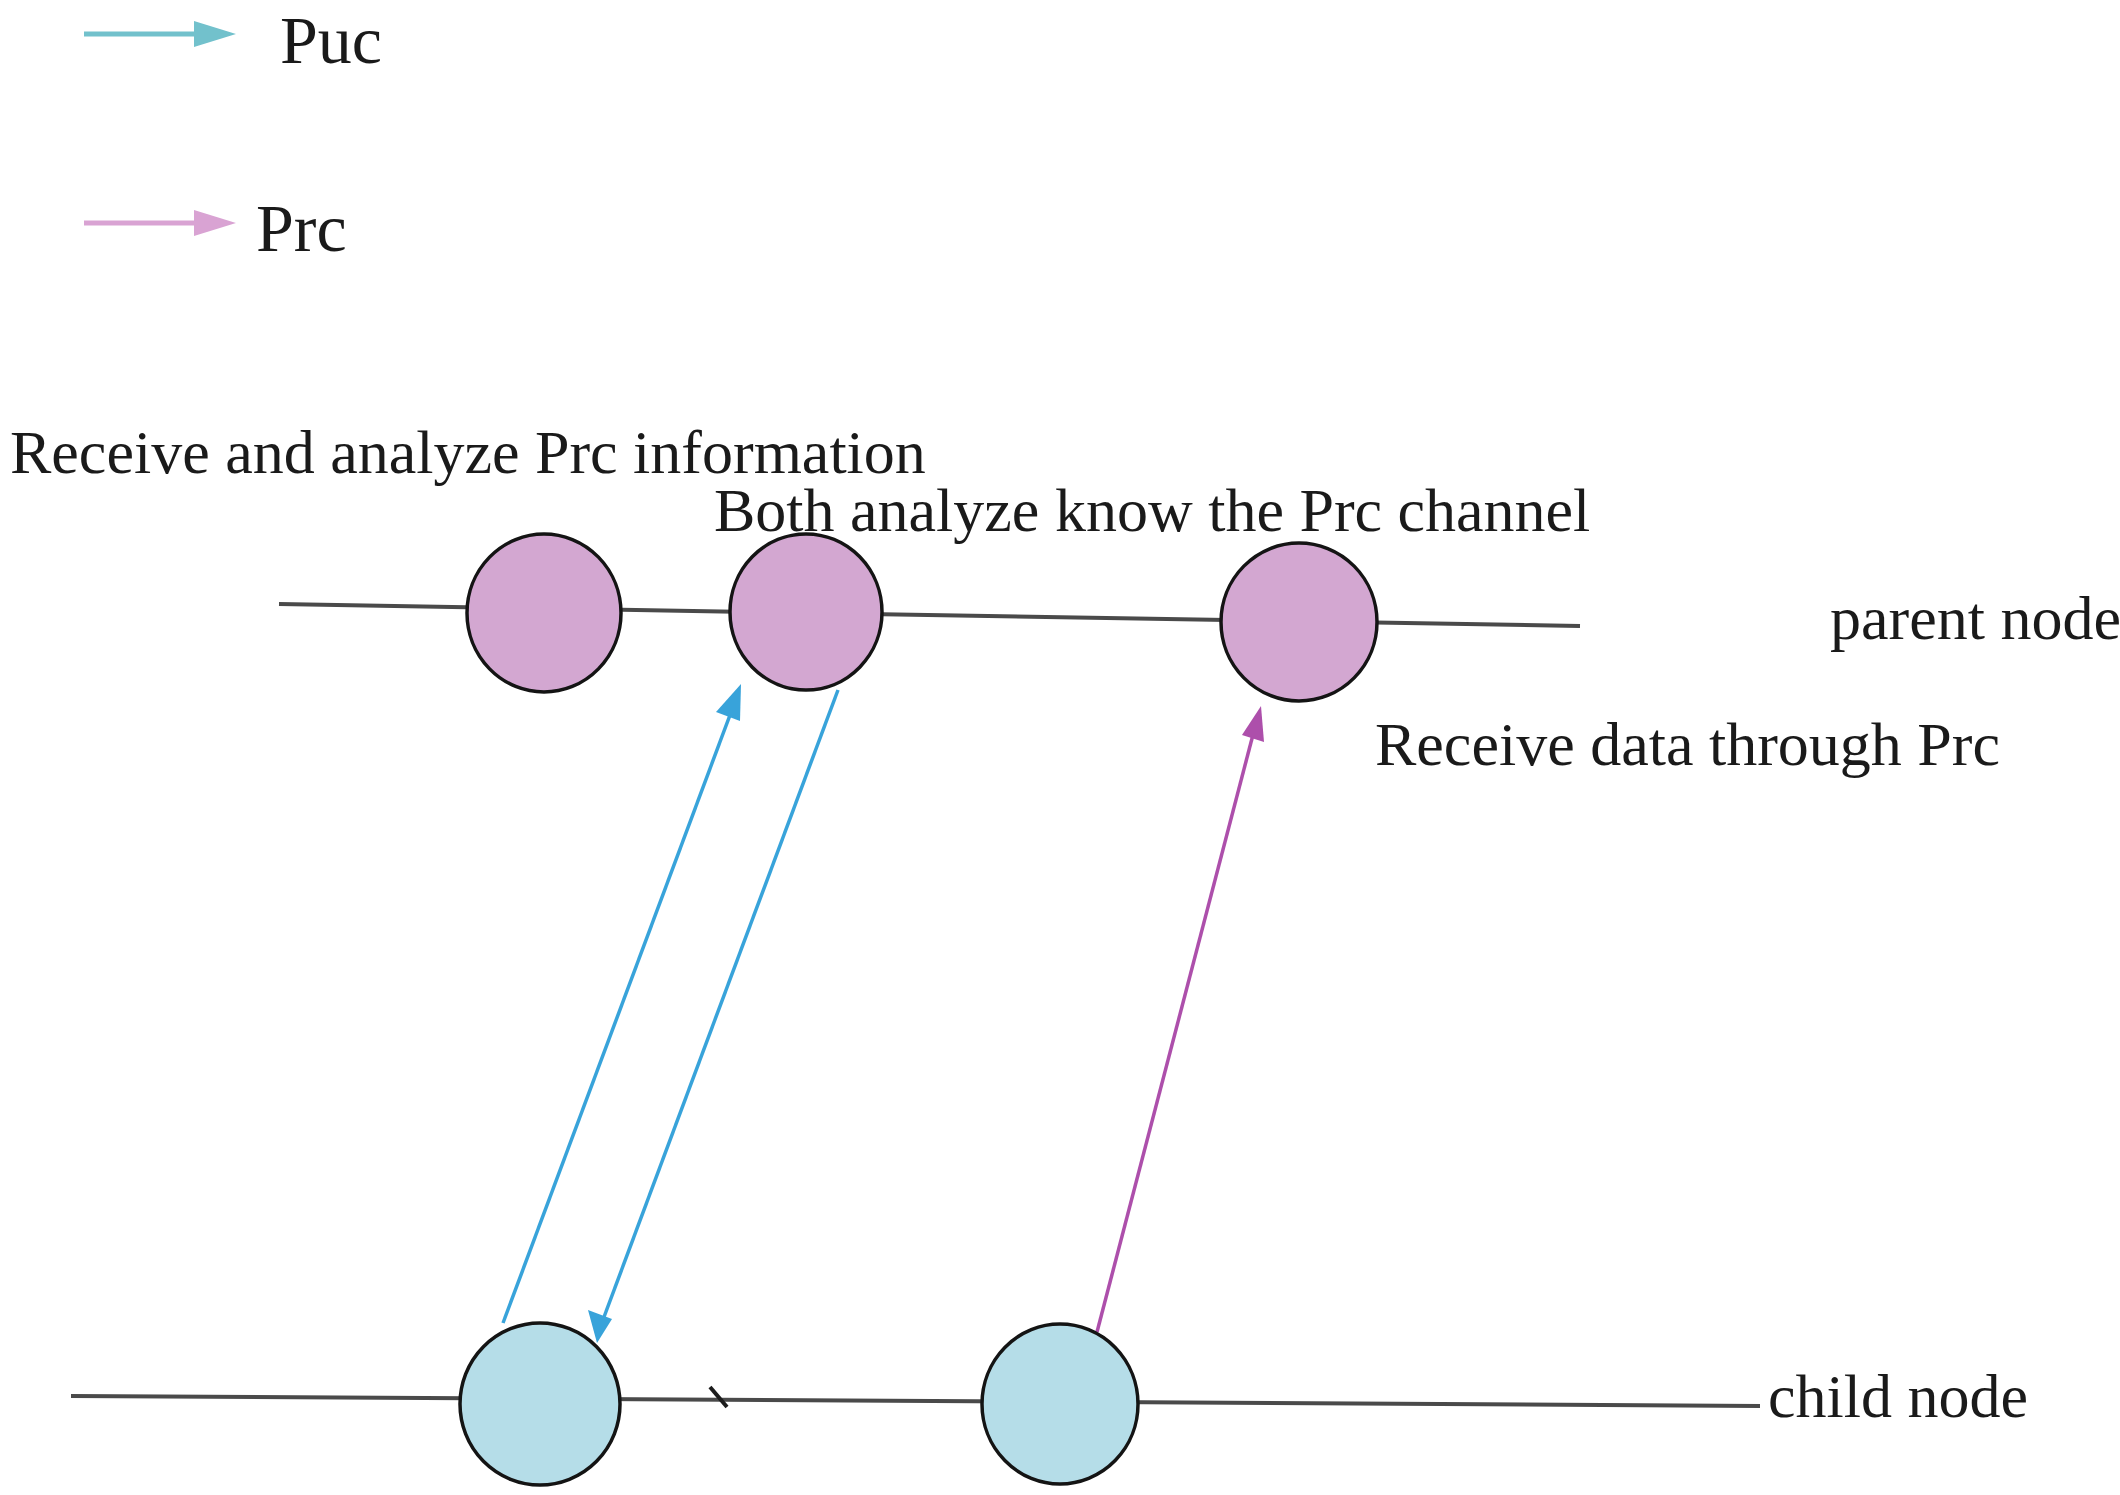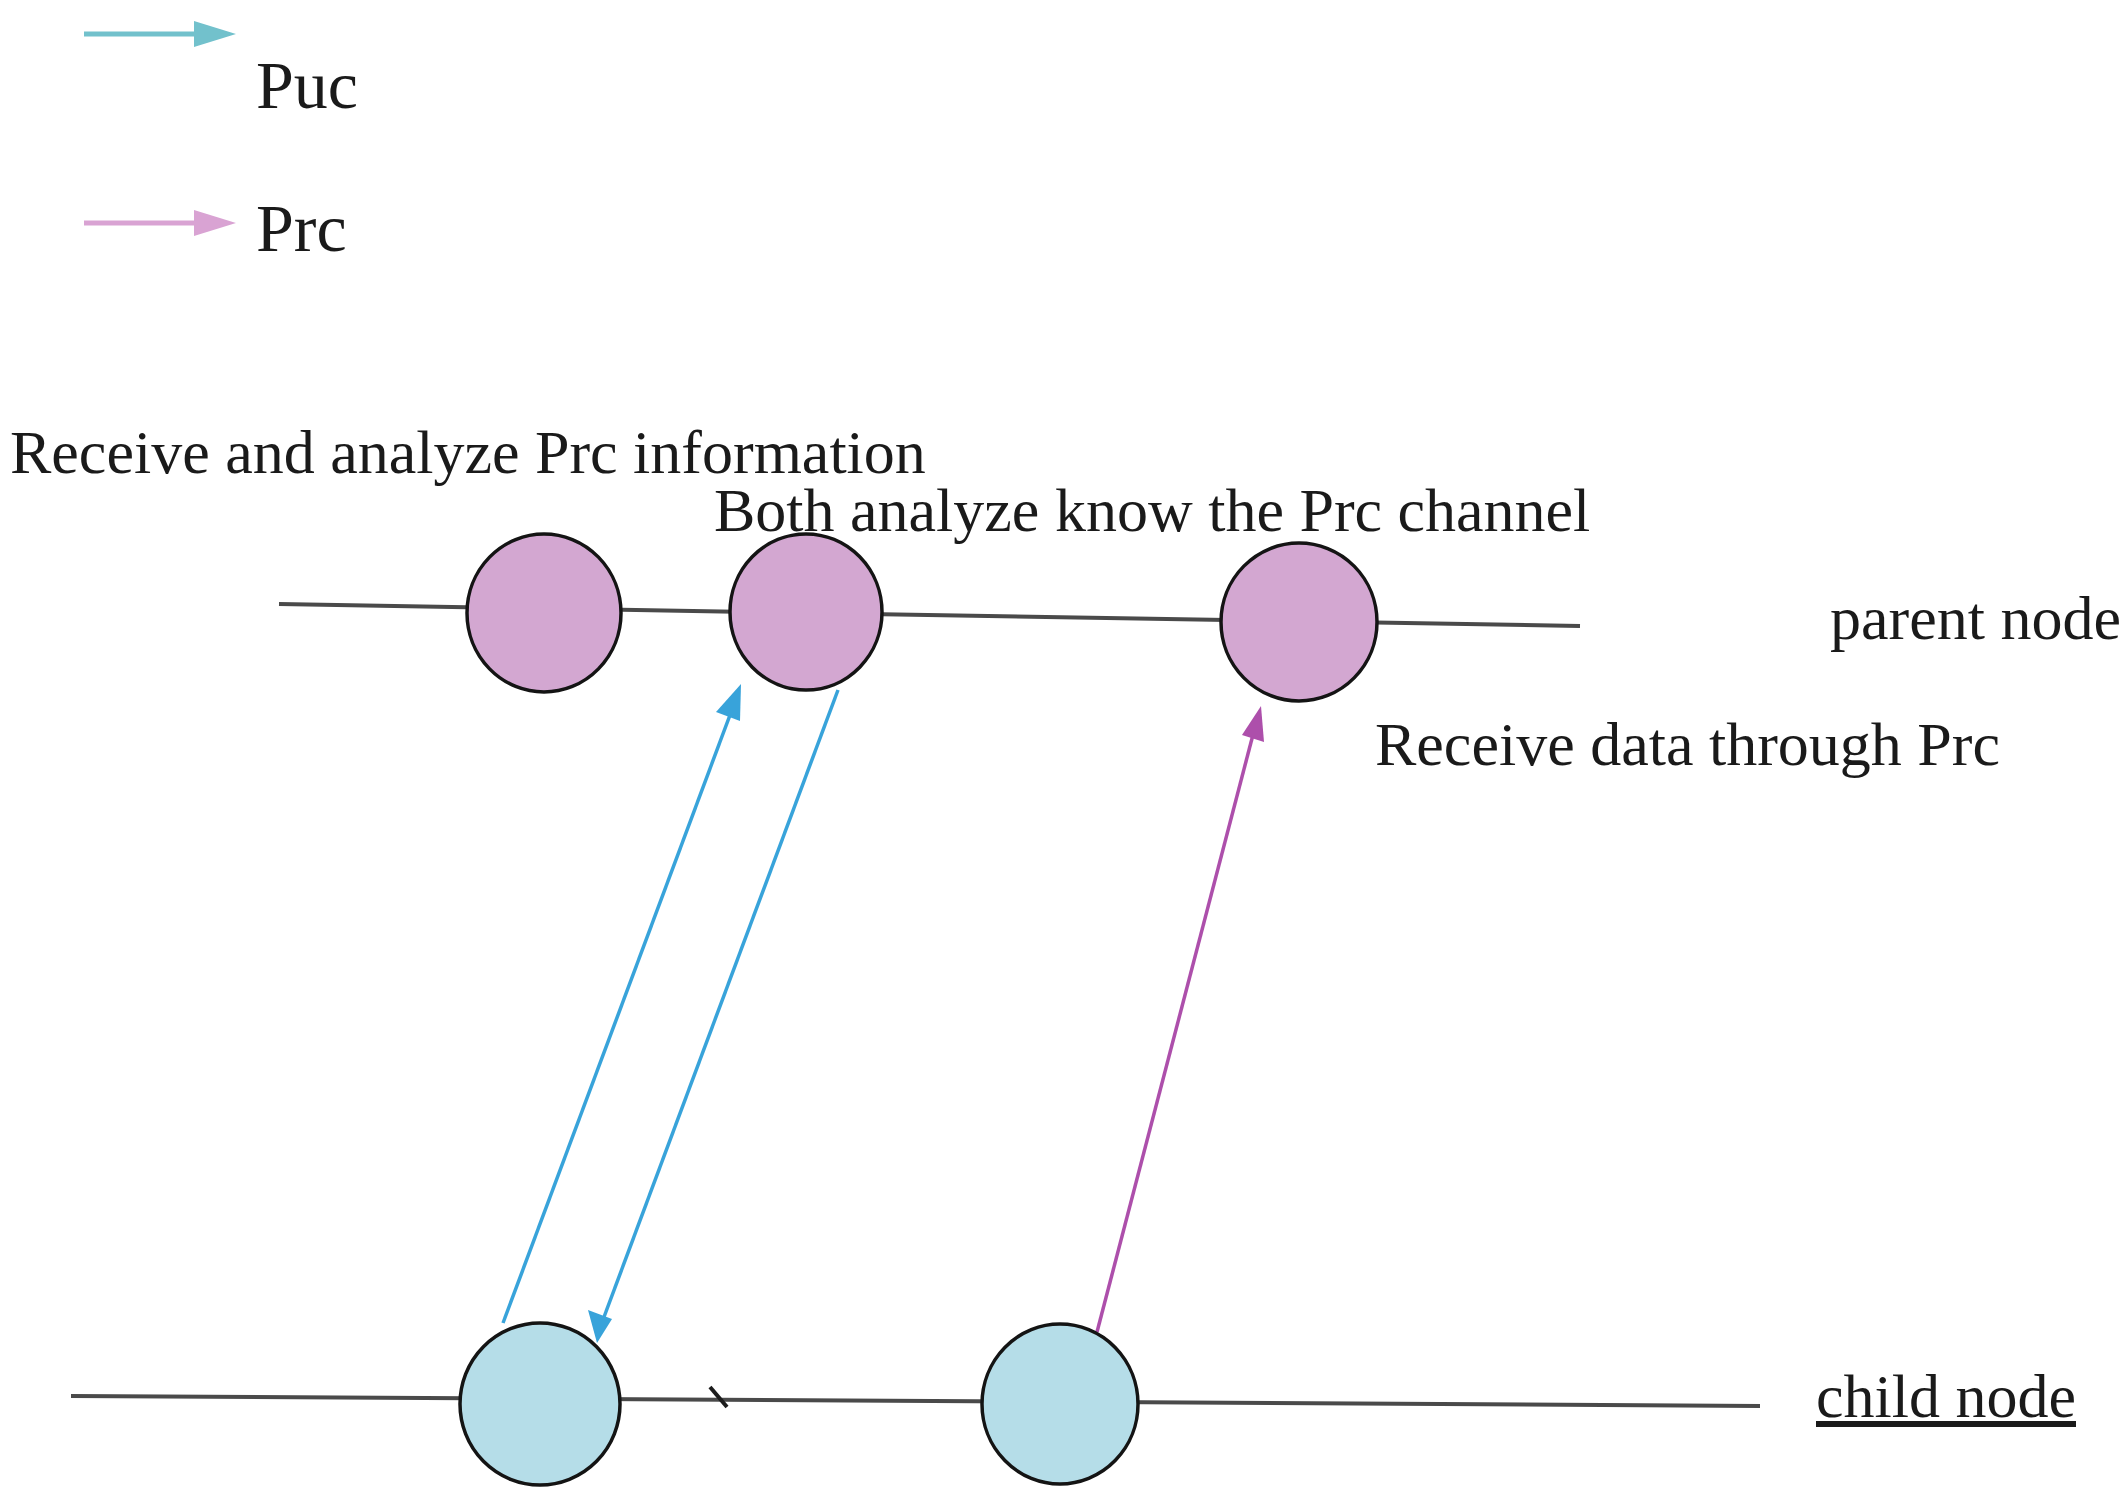"Puc" div.label { left: 256px -> 280px; margin-top: 45px -> none }
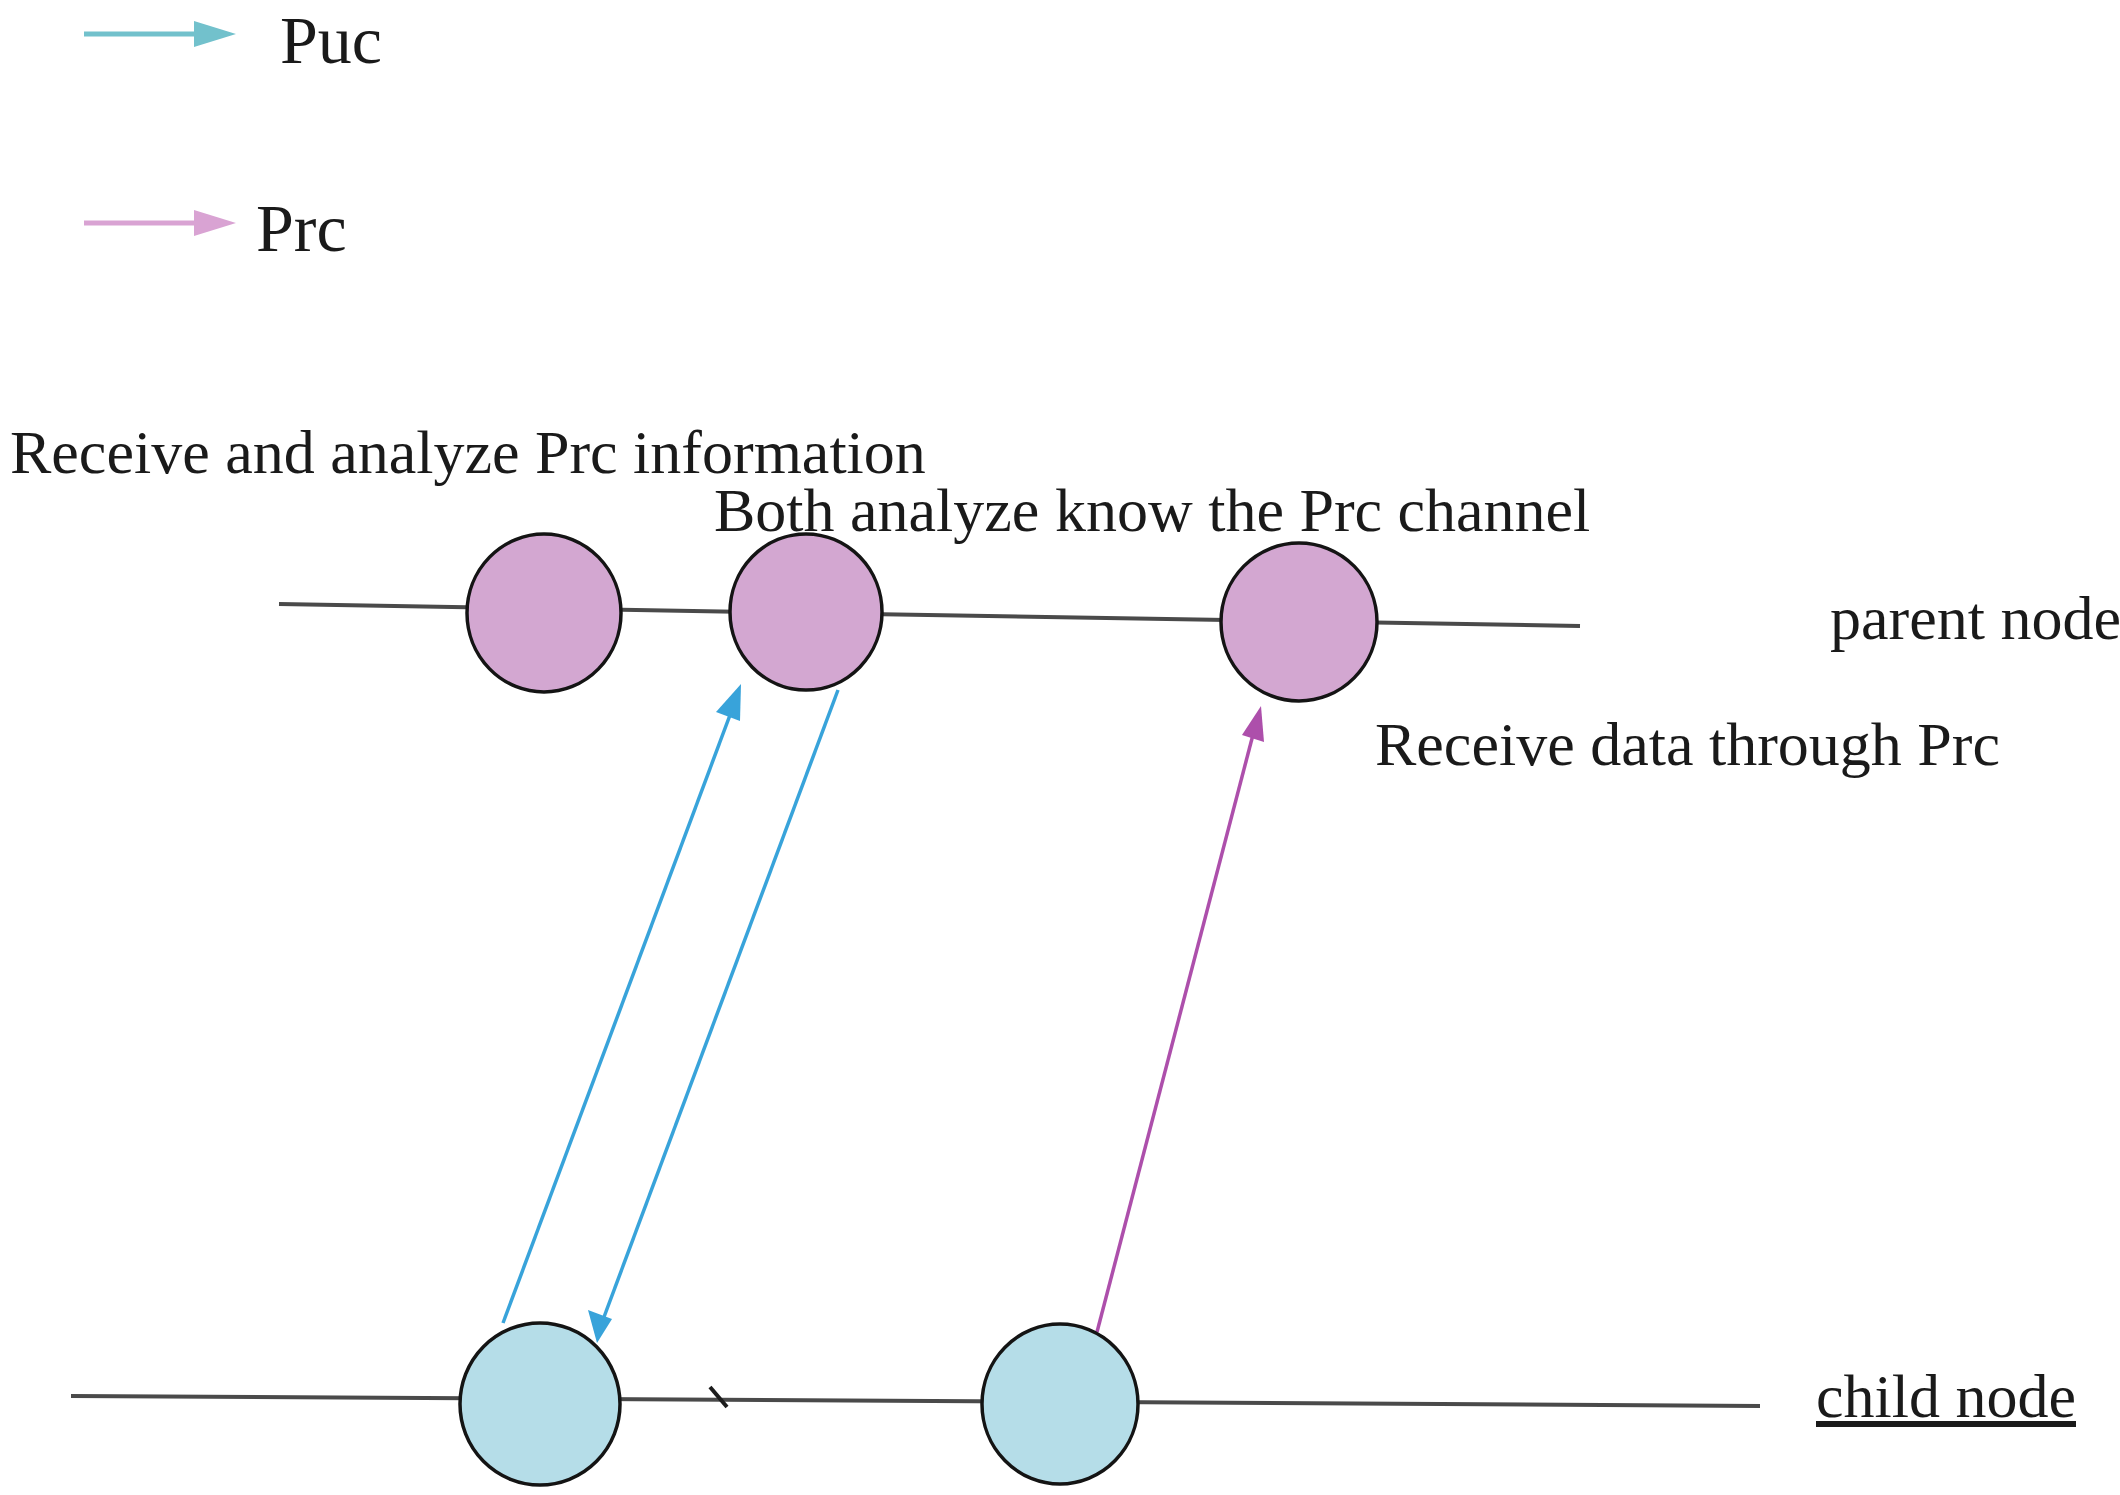"child node" div.label { left: 1816px -> 1768px; text-decoration: underline -> none }
